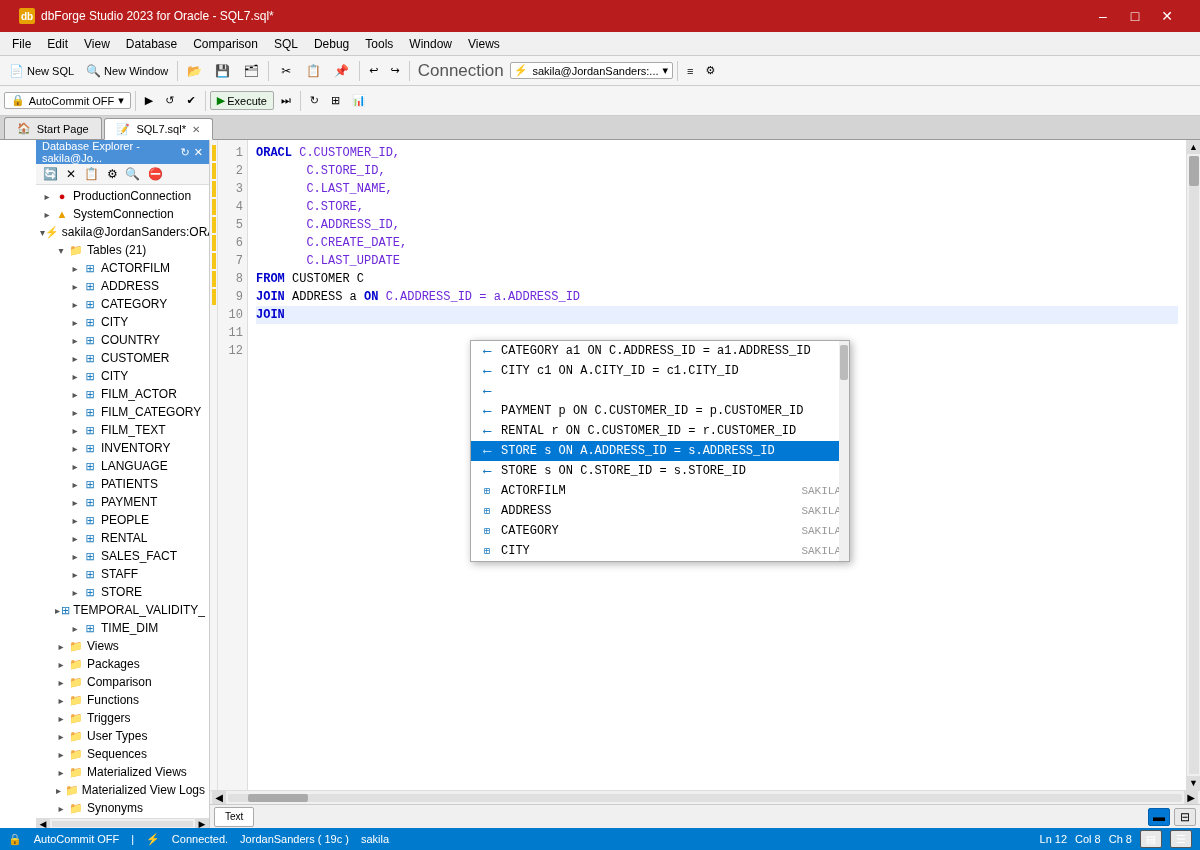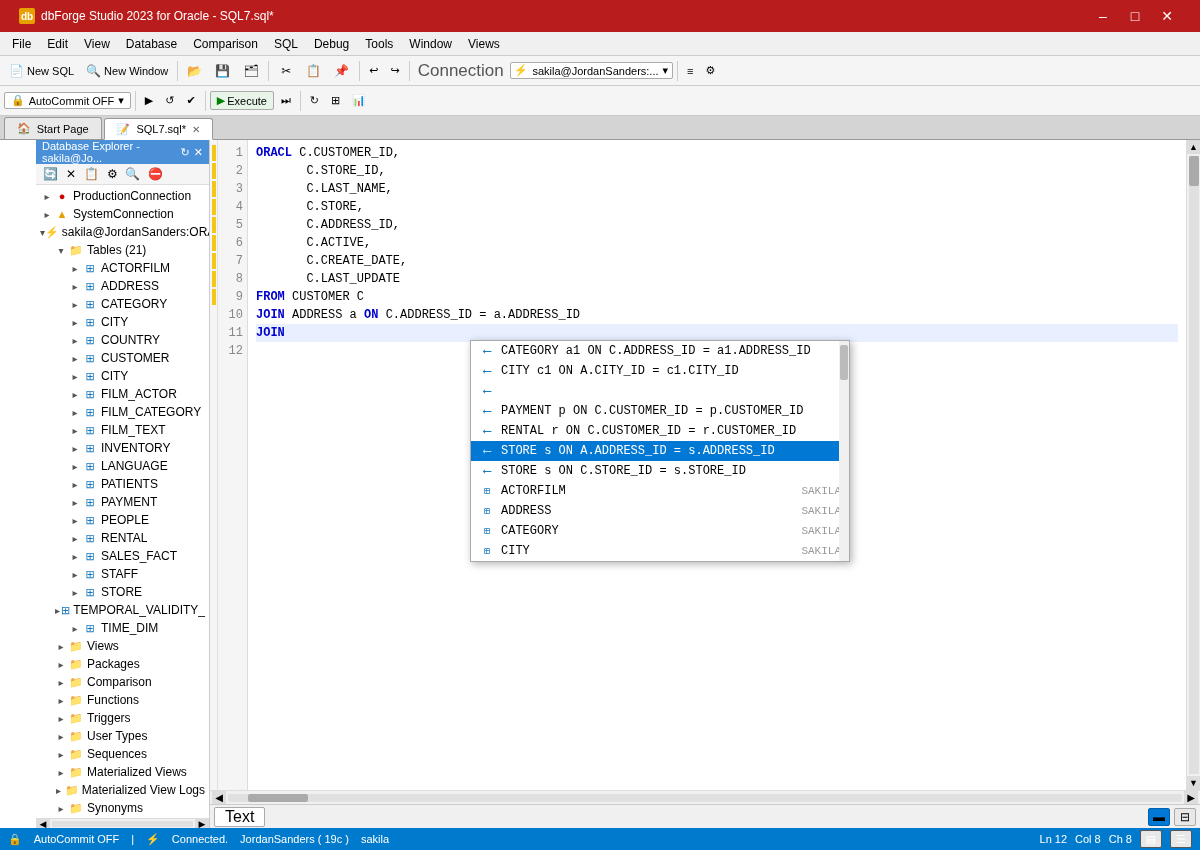"C.CUSTOMER_ID," .id { color: #000000 -> #6d28d9 }
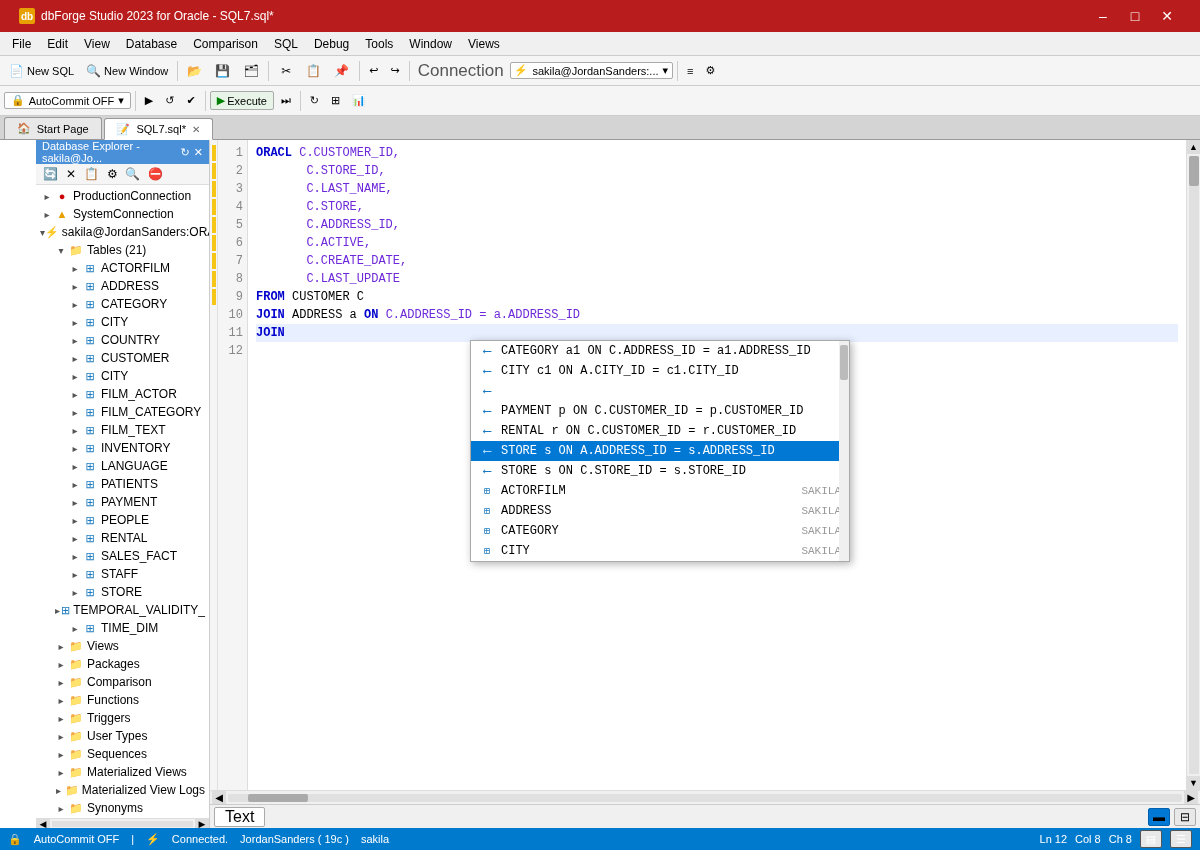"C.ACTIVE," div.code-line { html: <div><span> C.ACTIVE,</span></div> -> none }
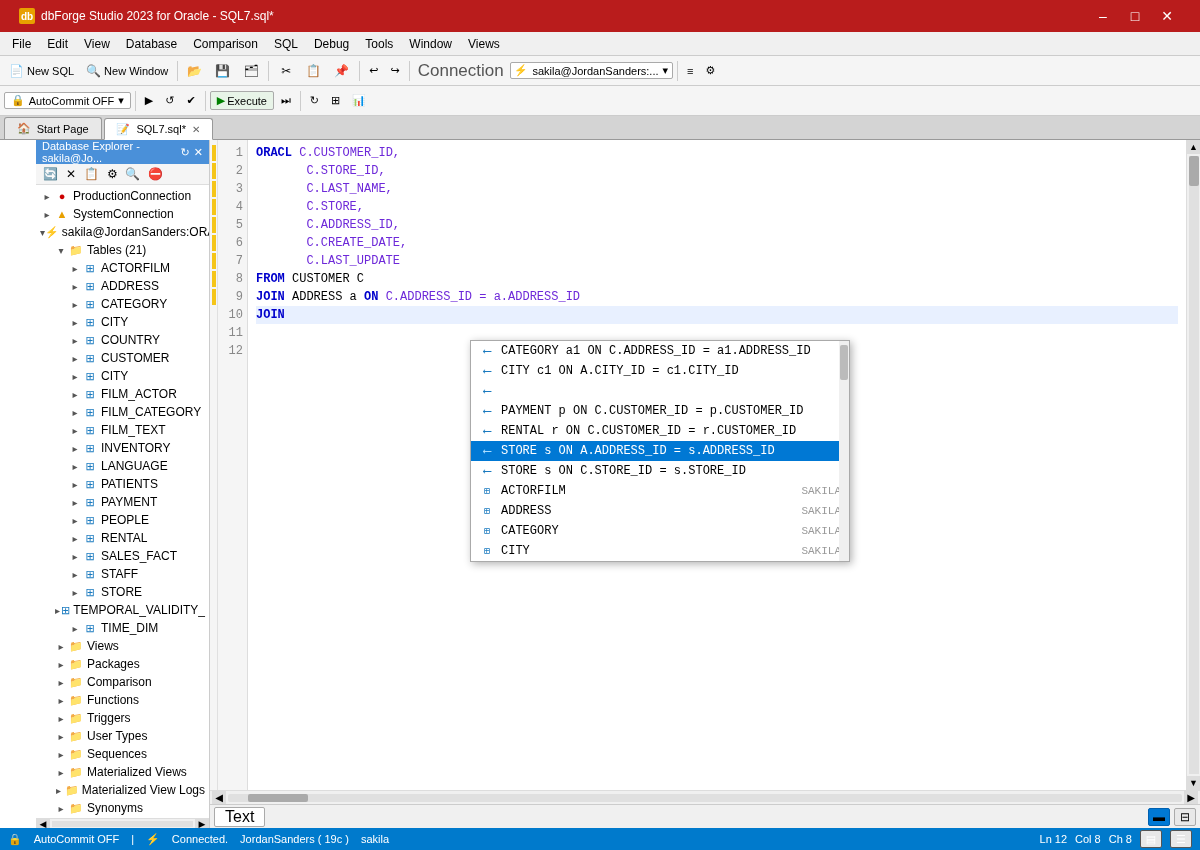"Text" .bottom-tab { font-size: 16px -> 10px }
